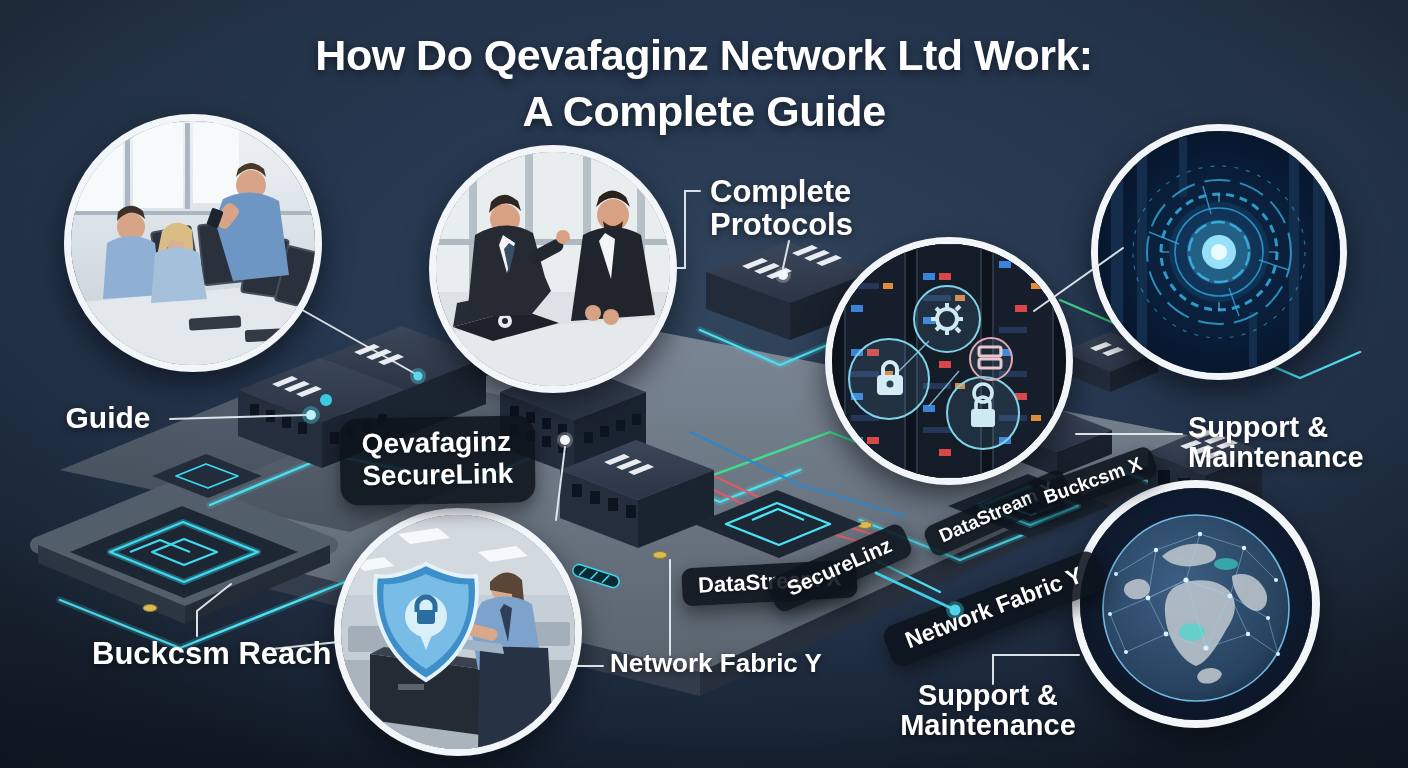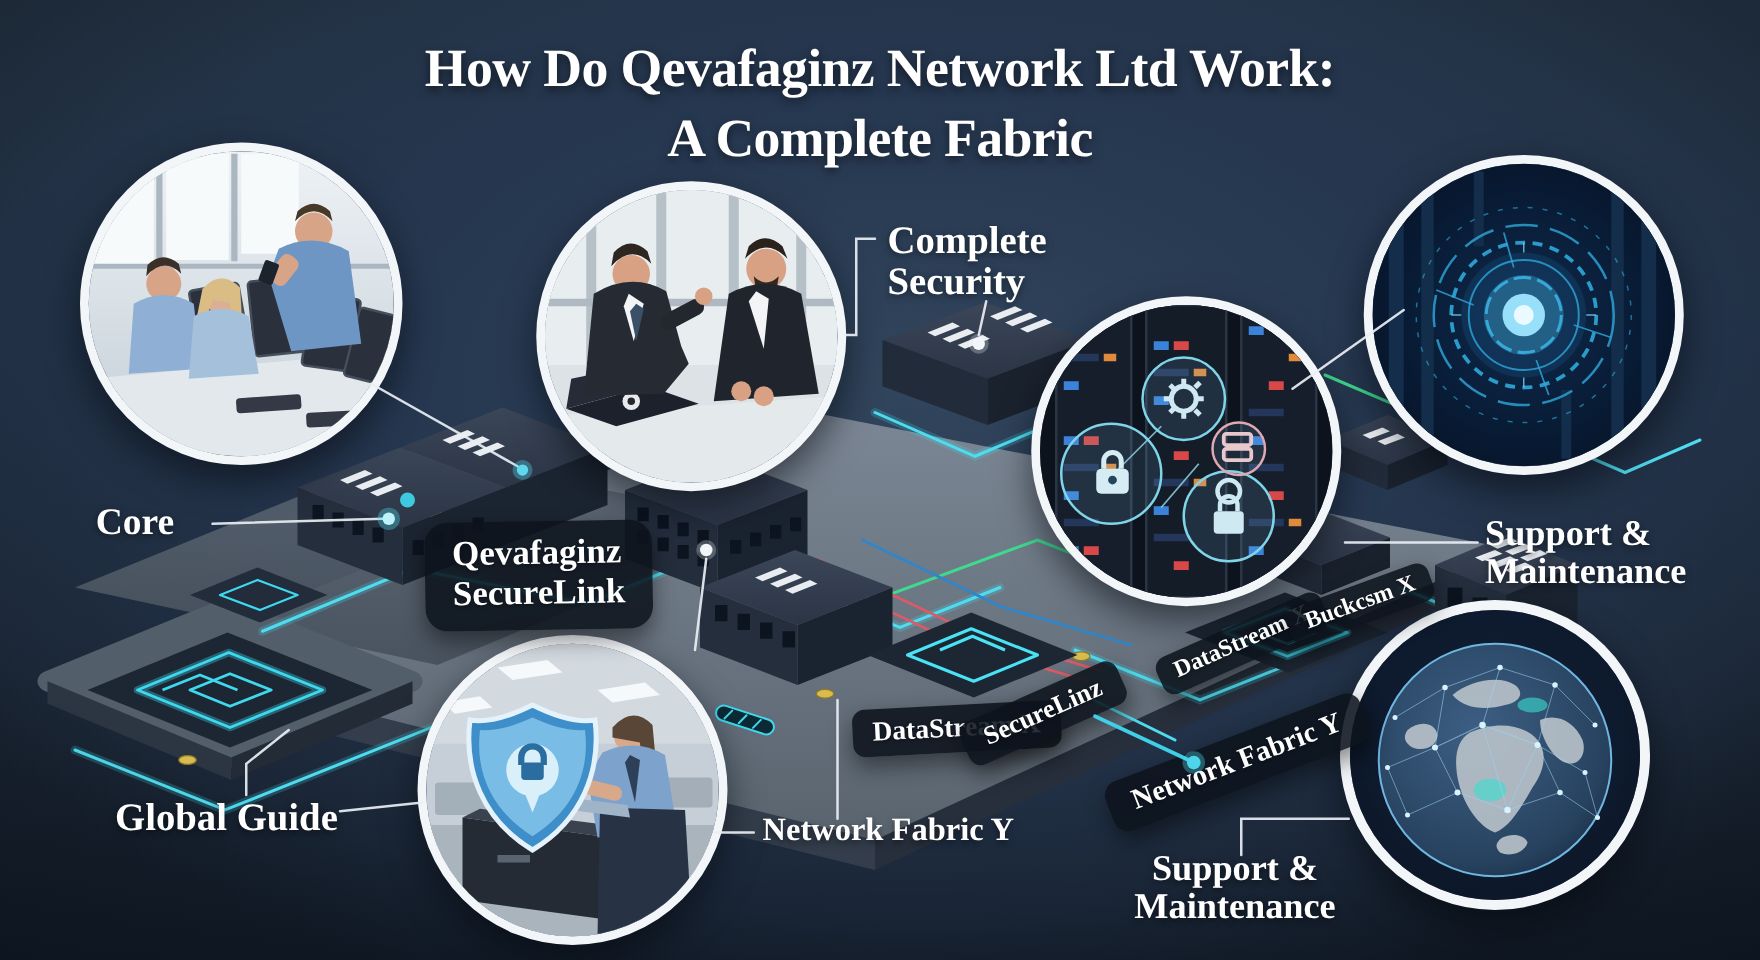"How Do Qevafaginz Network Ltd" .stage { font-family: Liberation Serif, serif -> Liberation Sans, sans-serif }
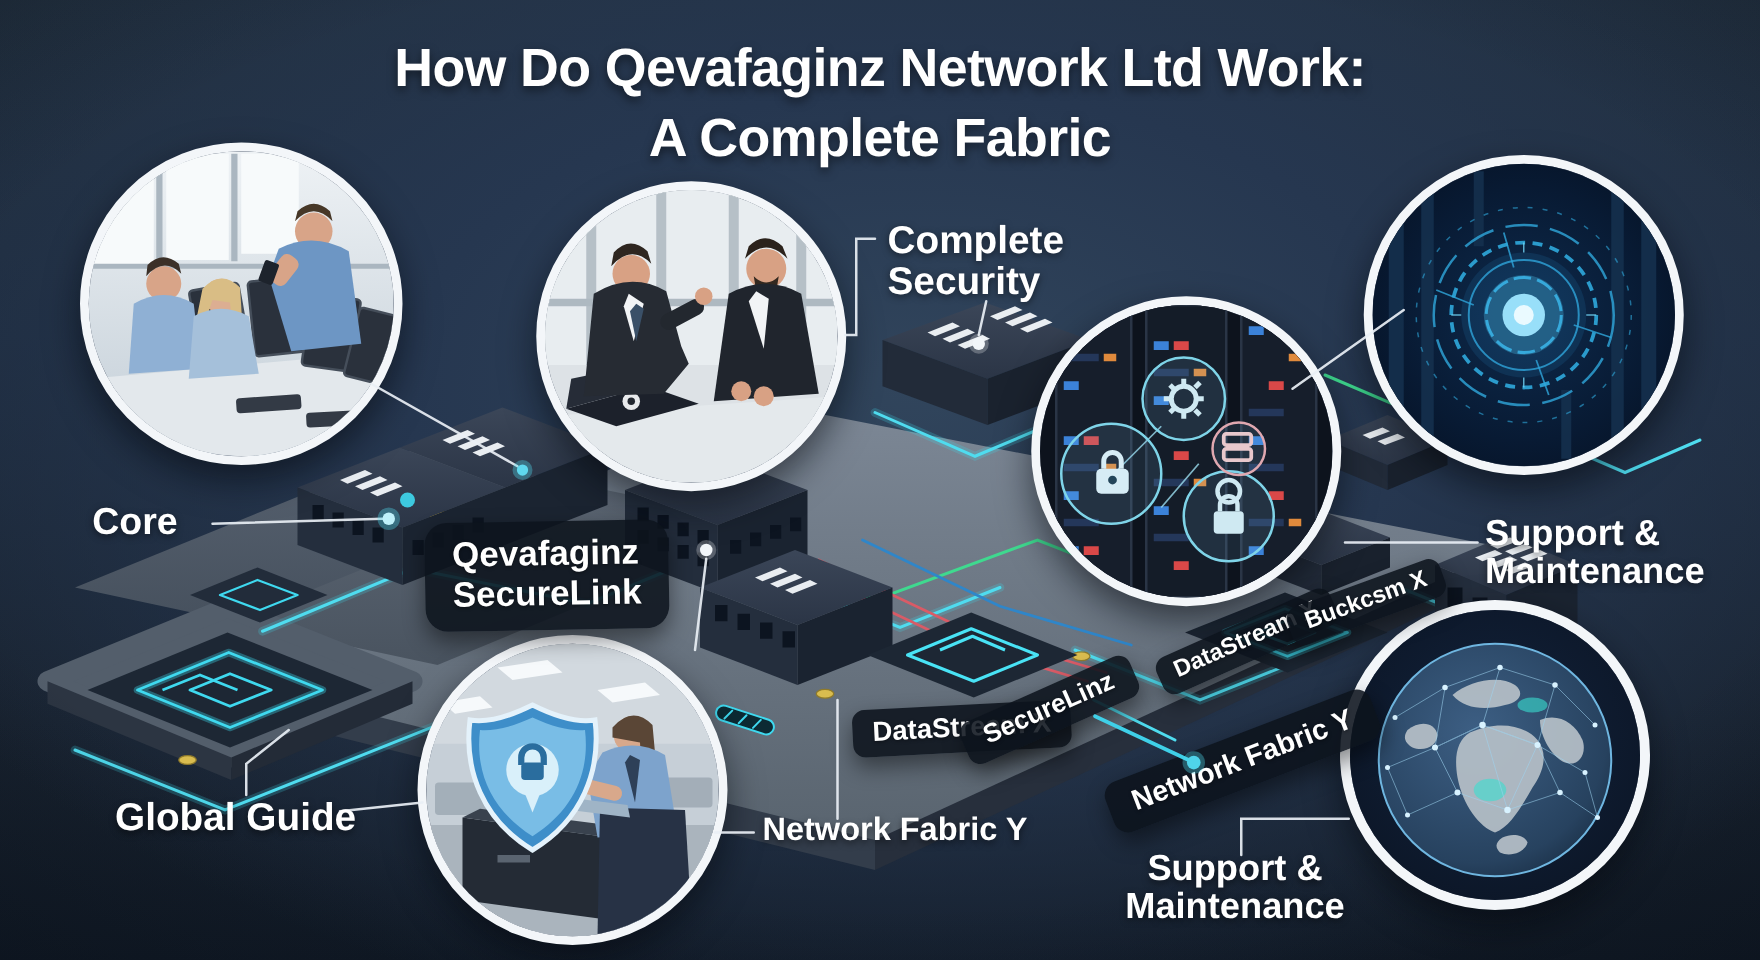"A Complete Fabric" div { text: Fabric -> Guide }
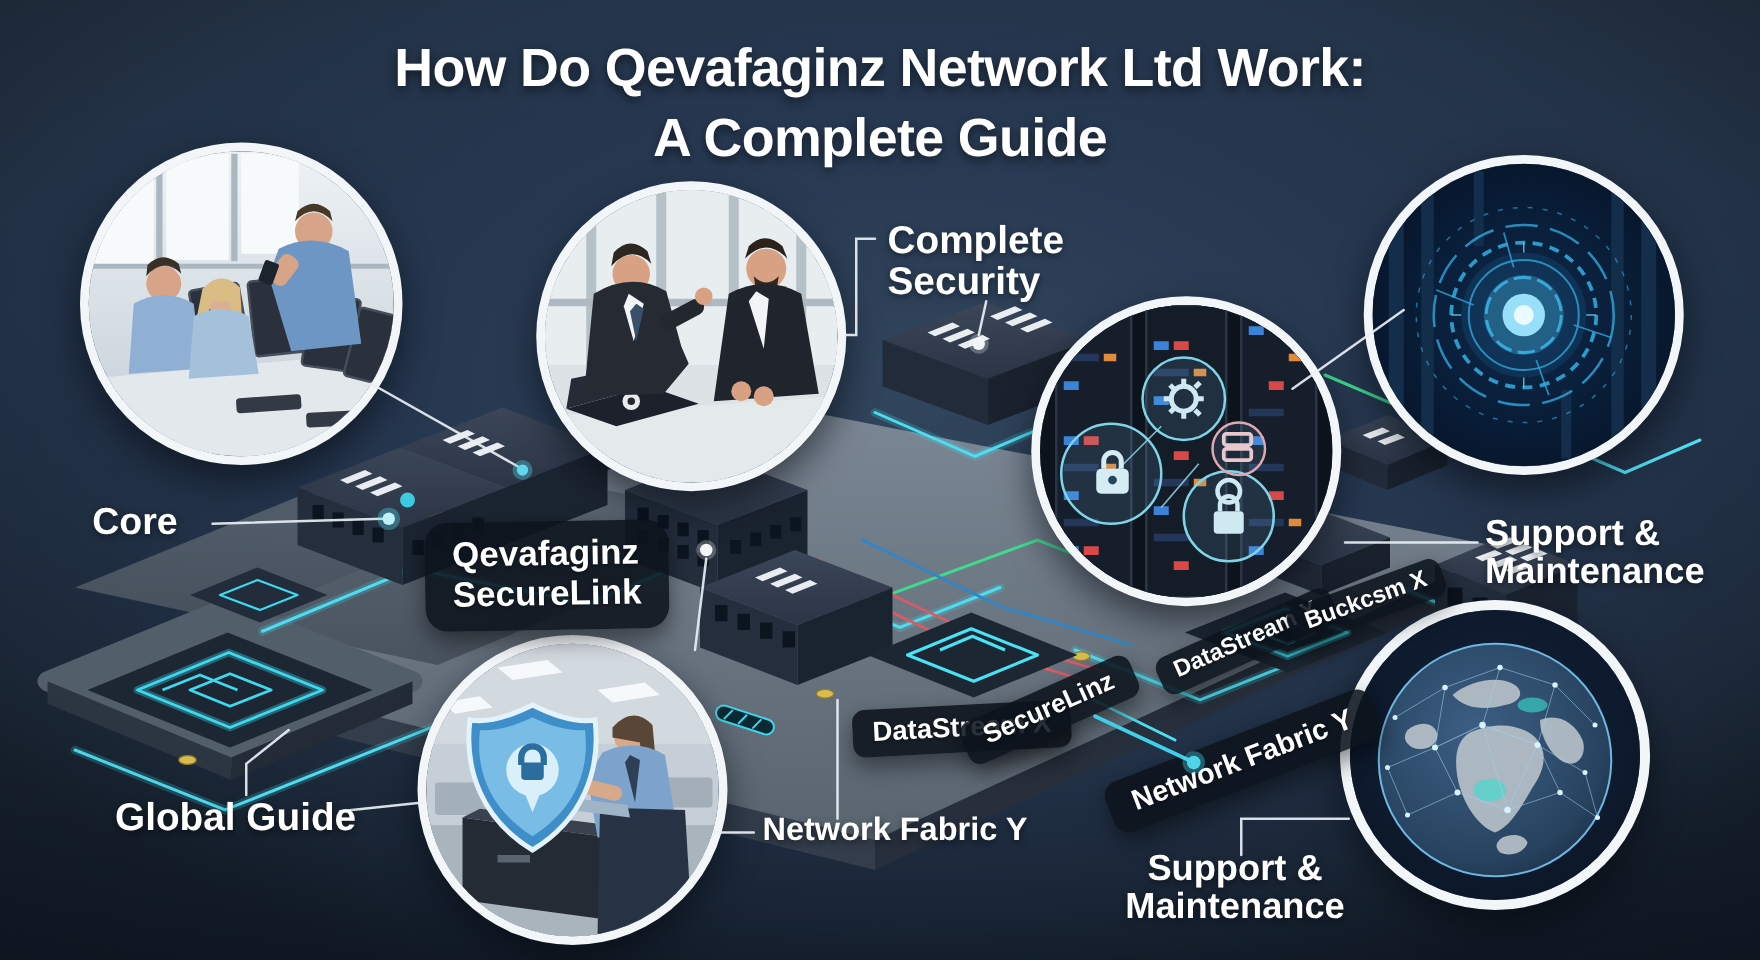"Security" div { text: Security -> Protocols }
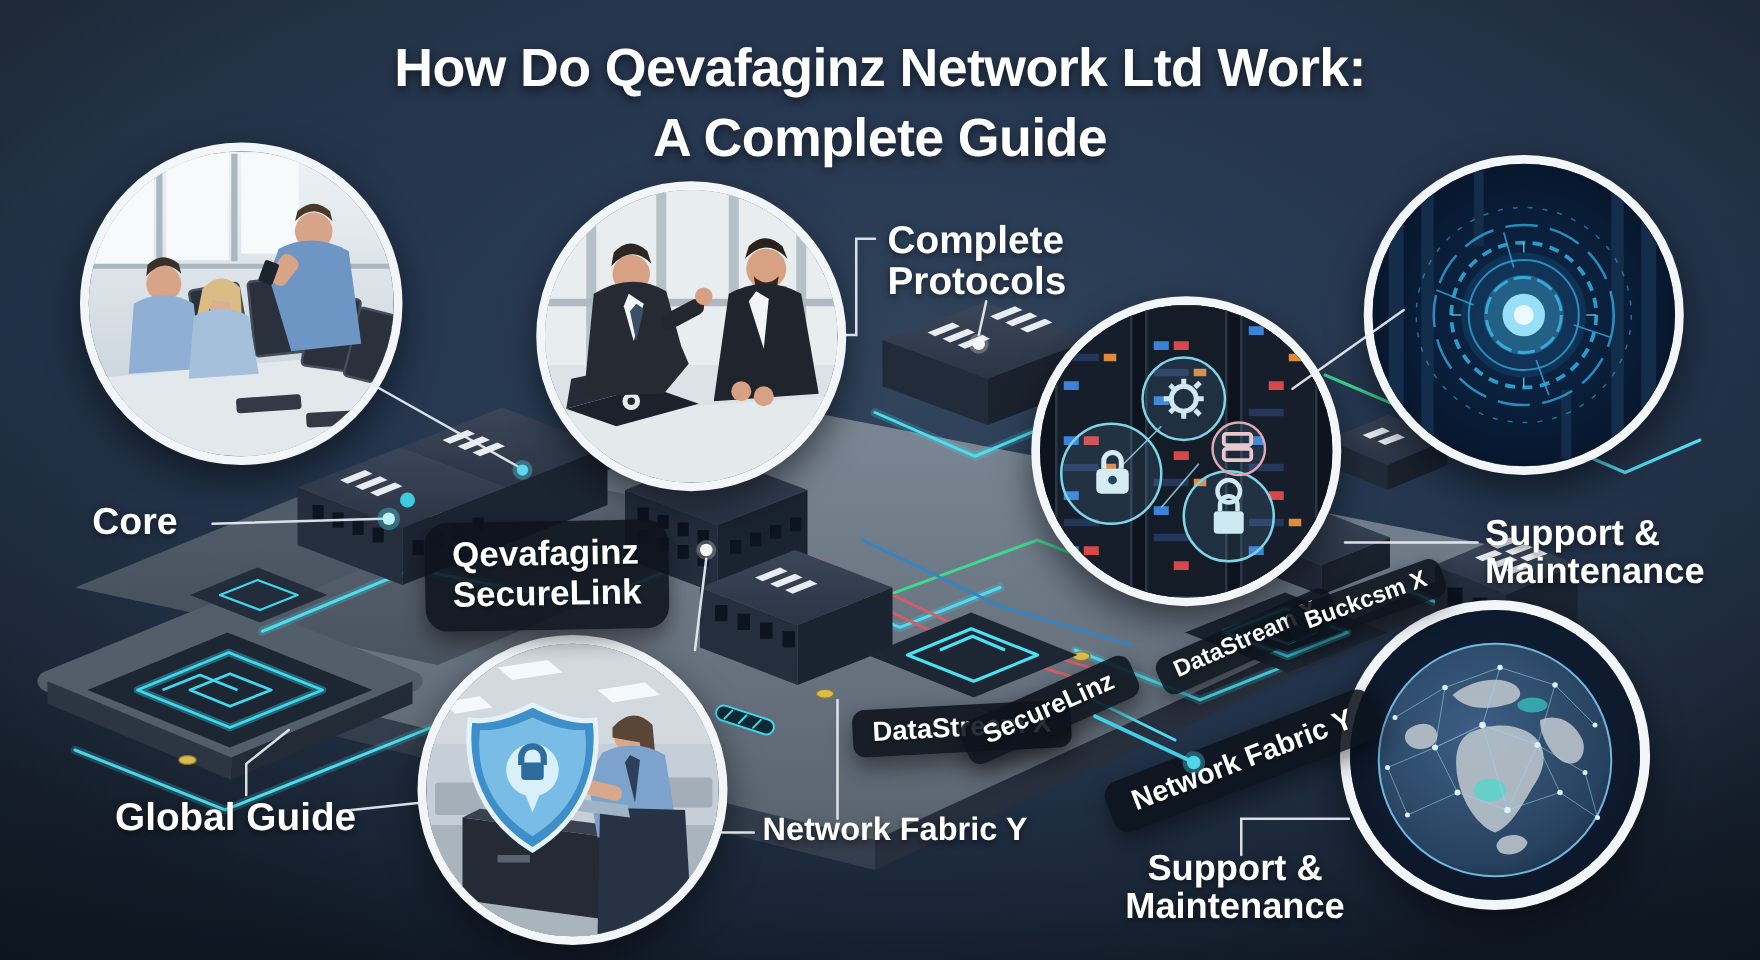"Core" div { text: Core -> Guide }
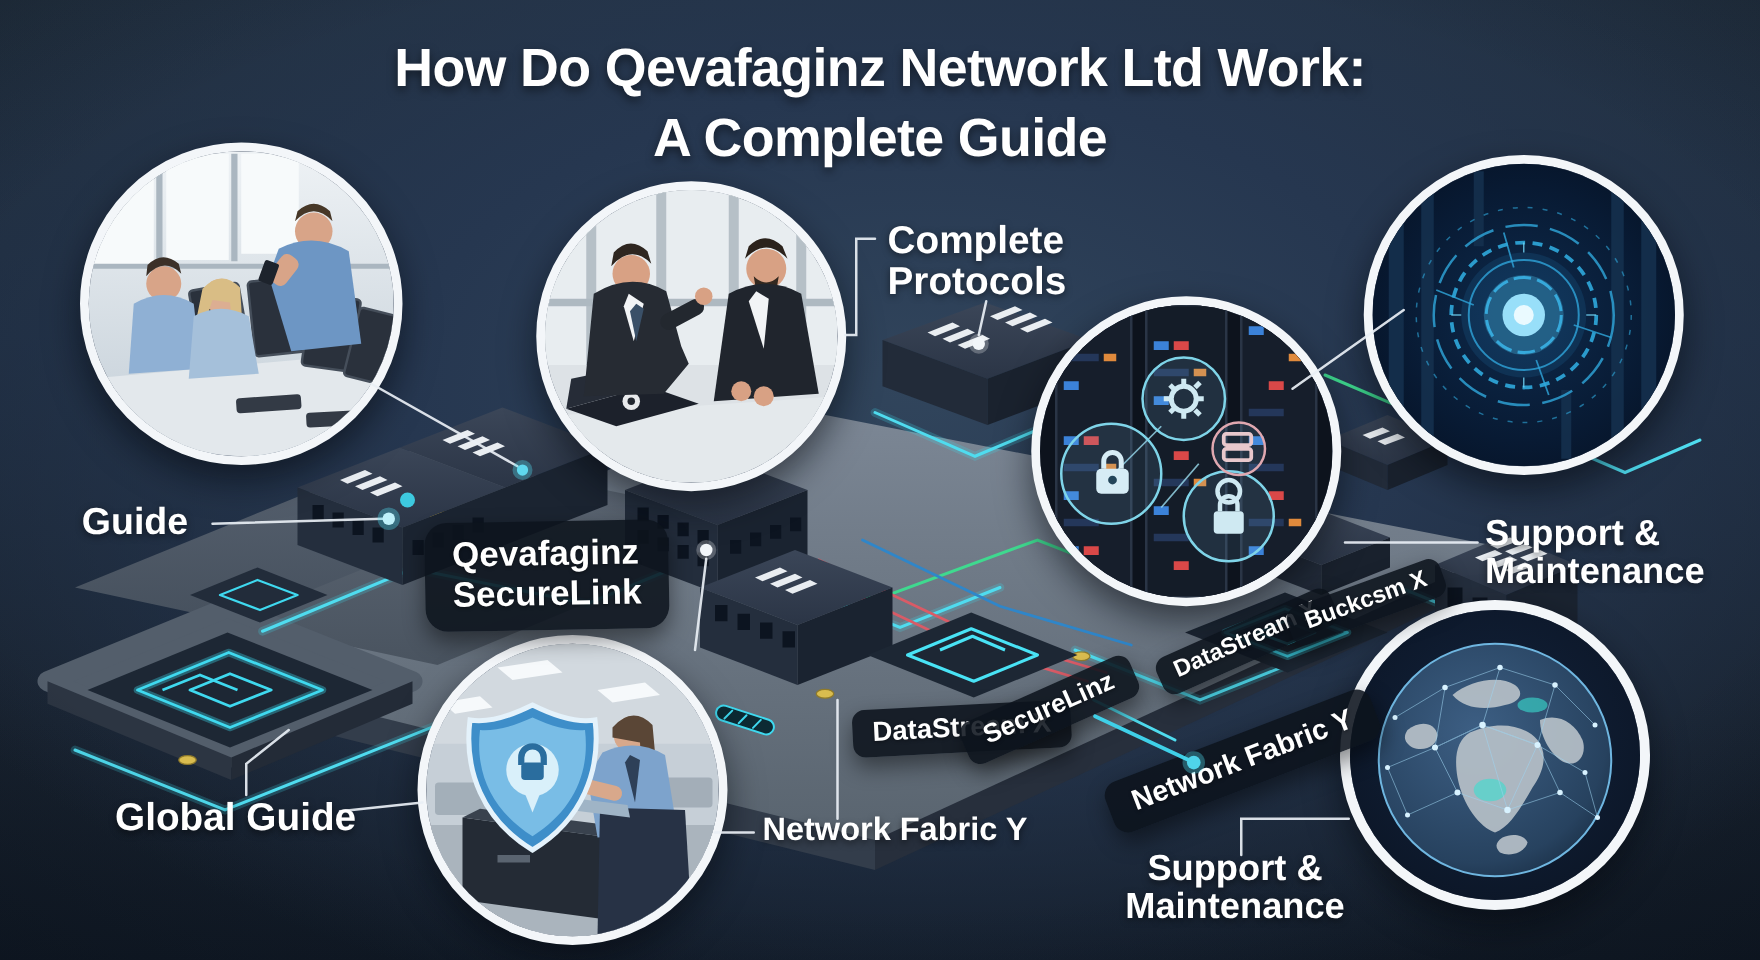"Global Guide" div { text: Global Guide -> Buckcsm Reach }
